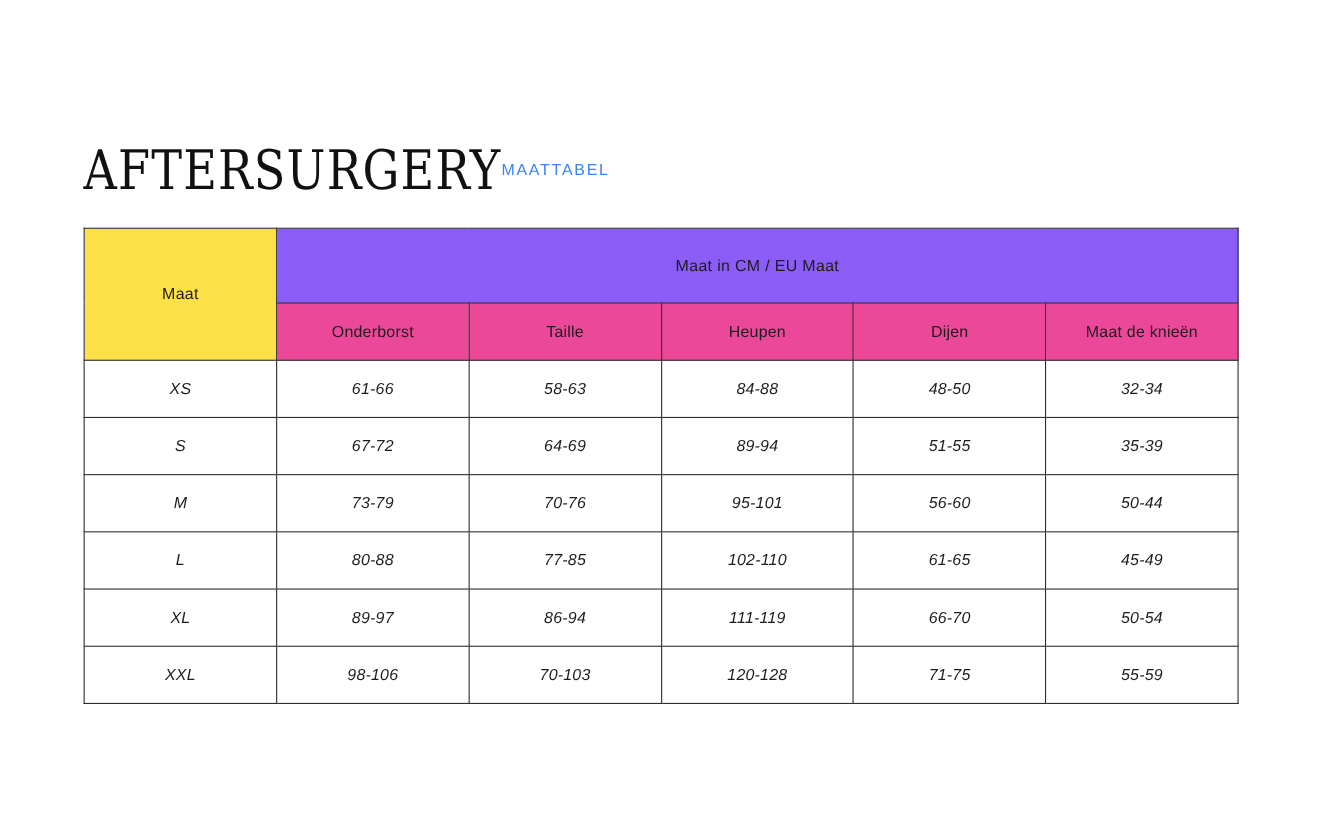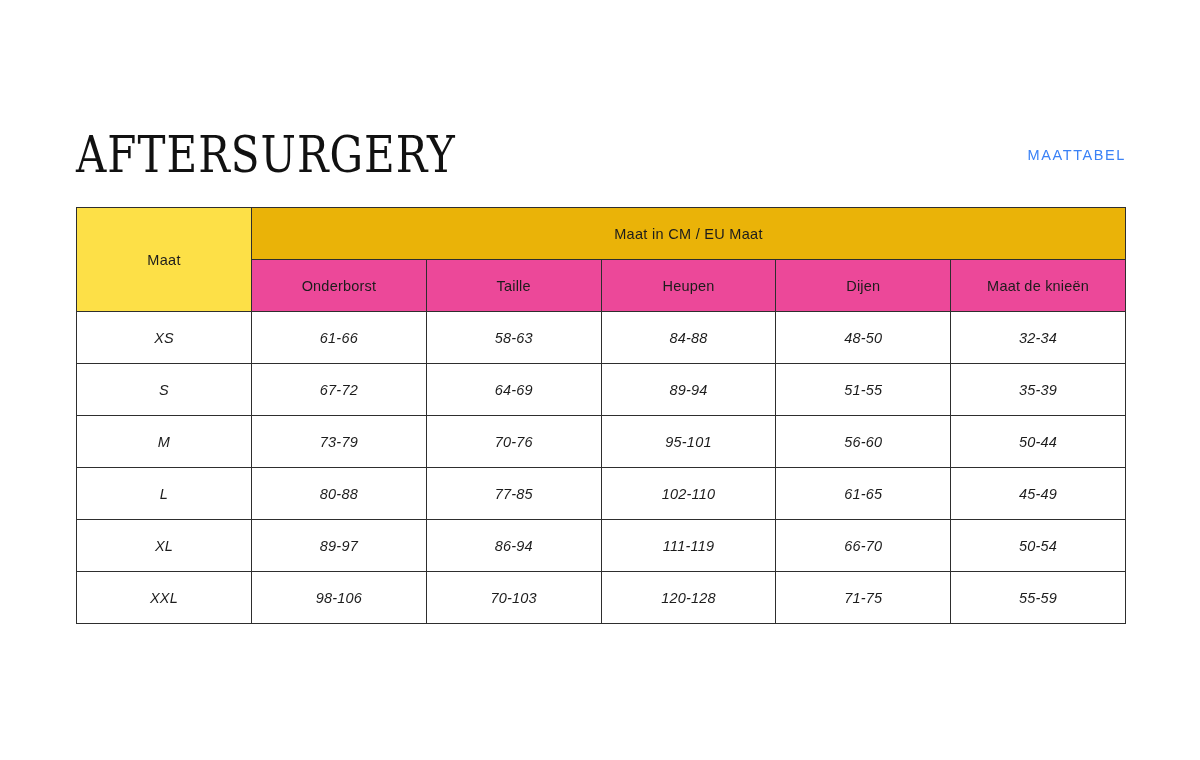"AFTERSURGERY" .header { justify-content: space-between -> flex-start }
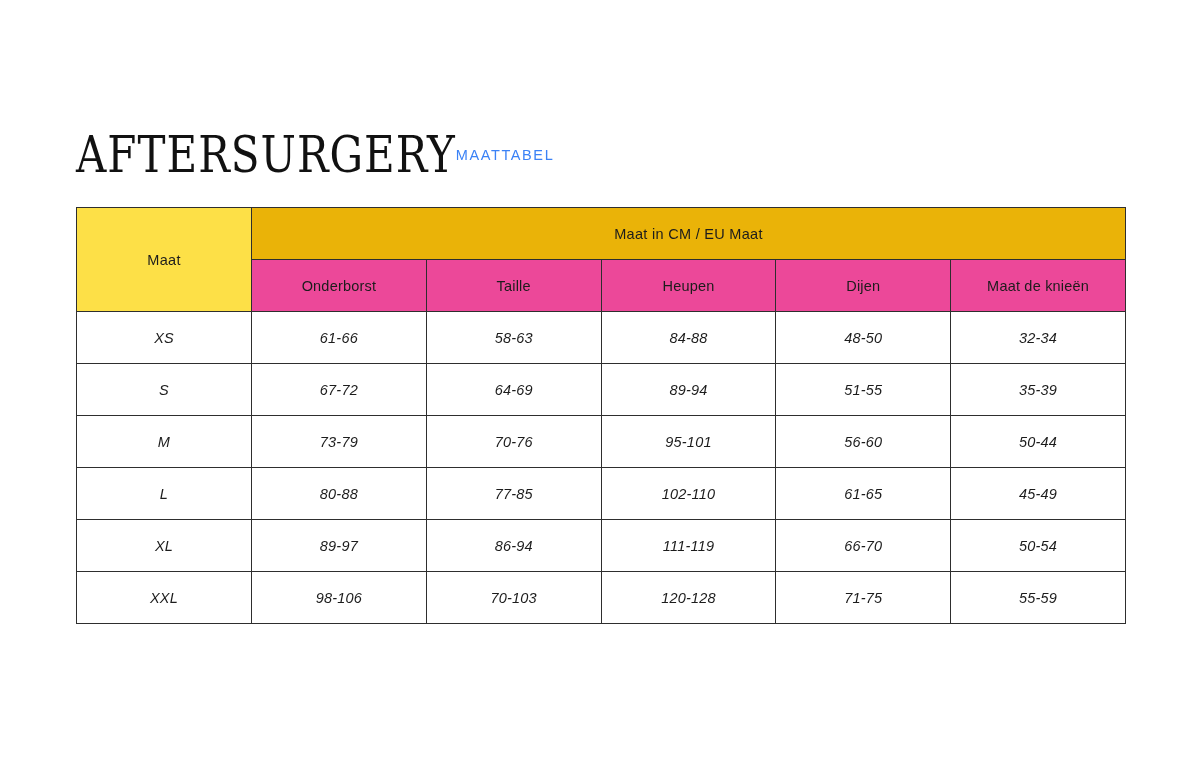"Maat in CM / EU" .group-cell { background: #eab308 -> #8b5cf6; height: 52px -> 68px }
